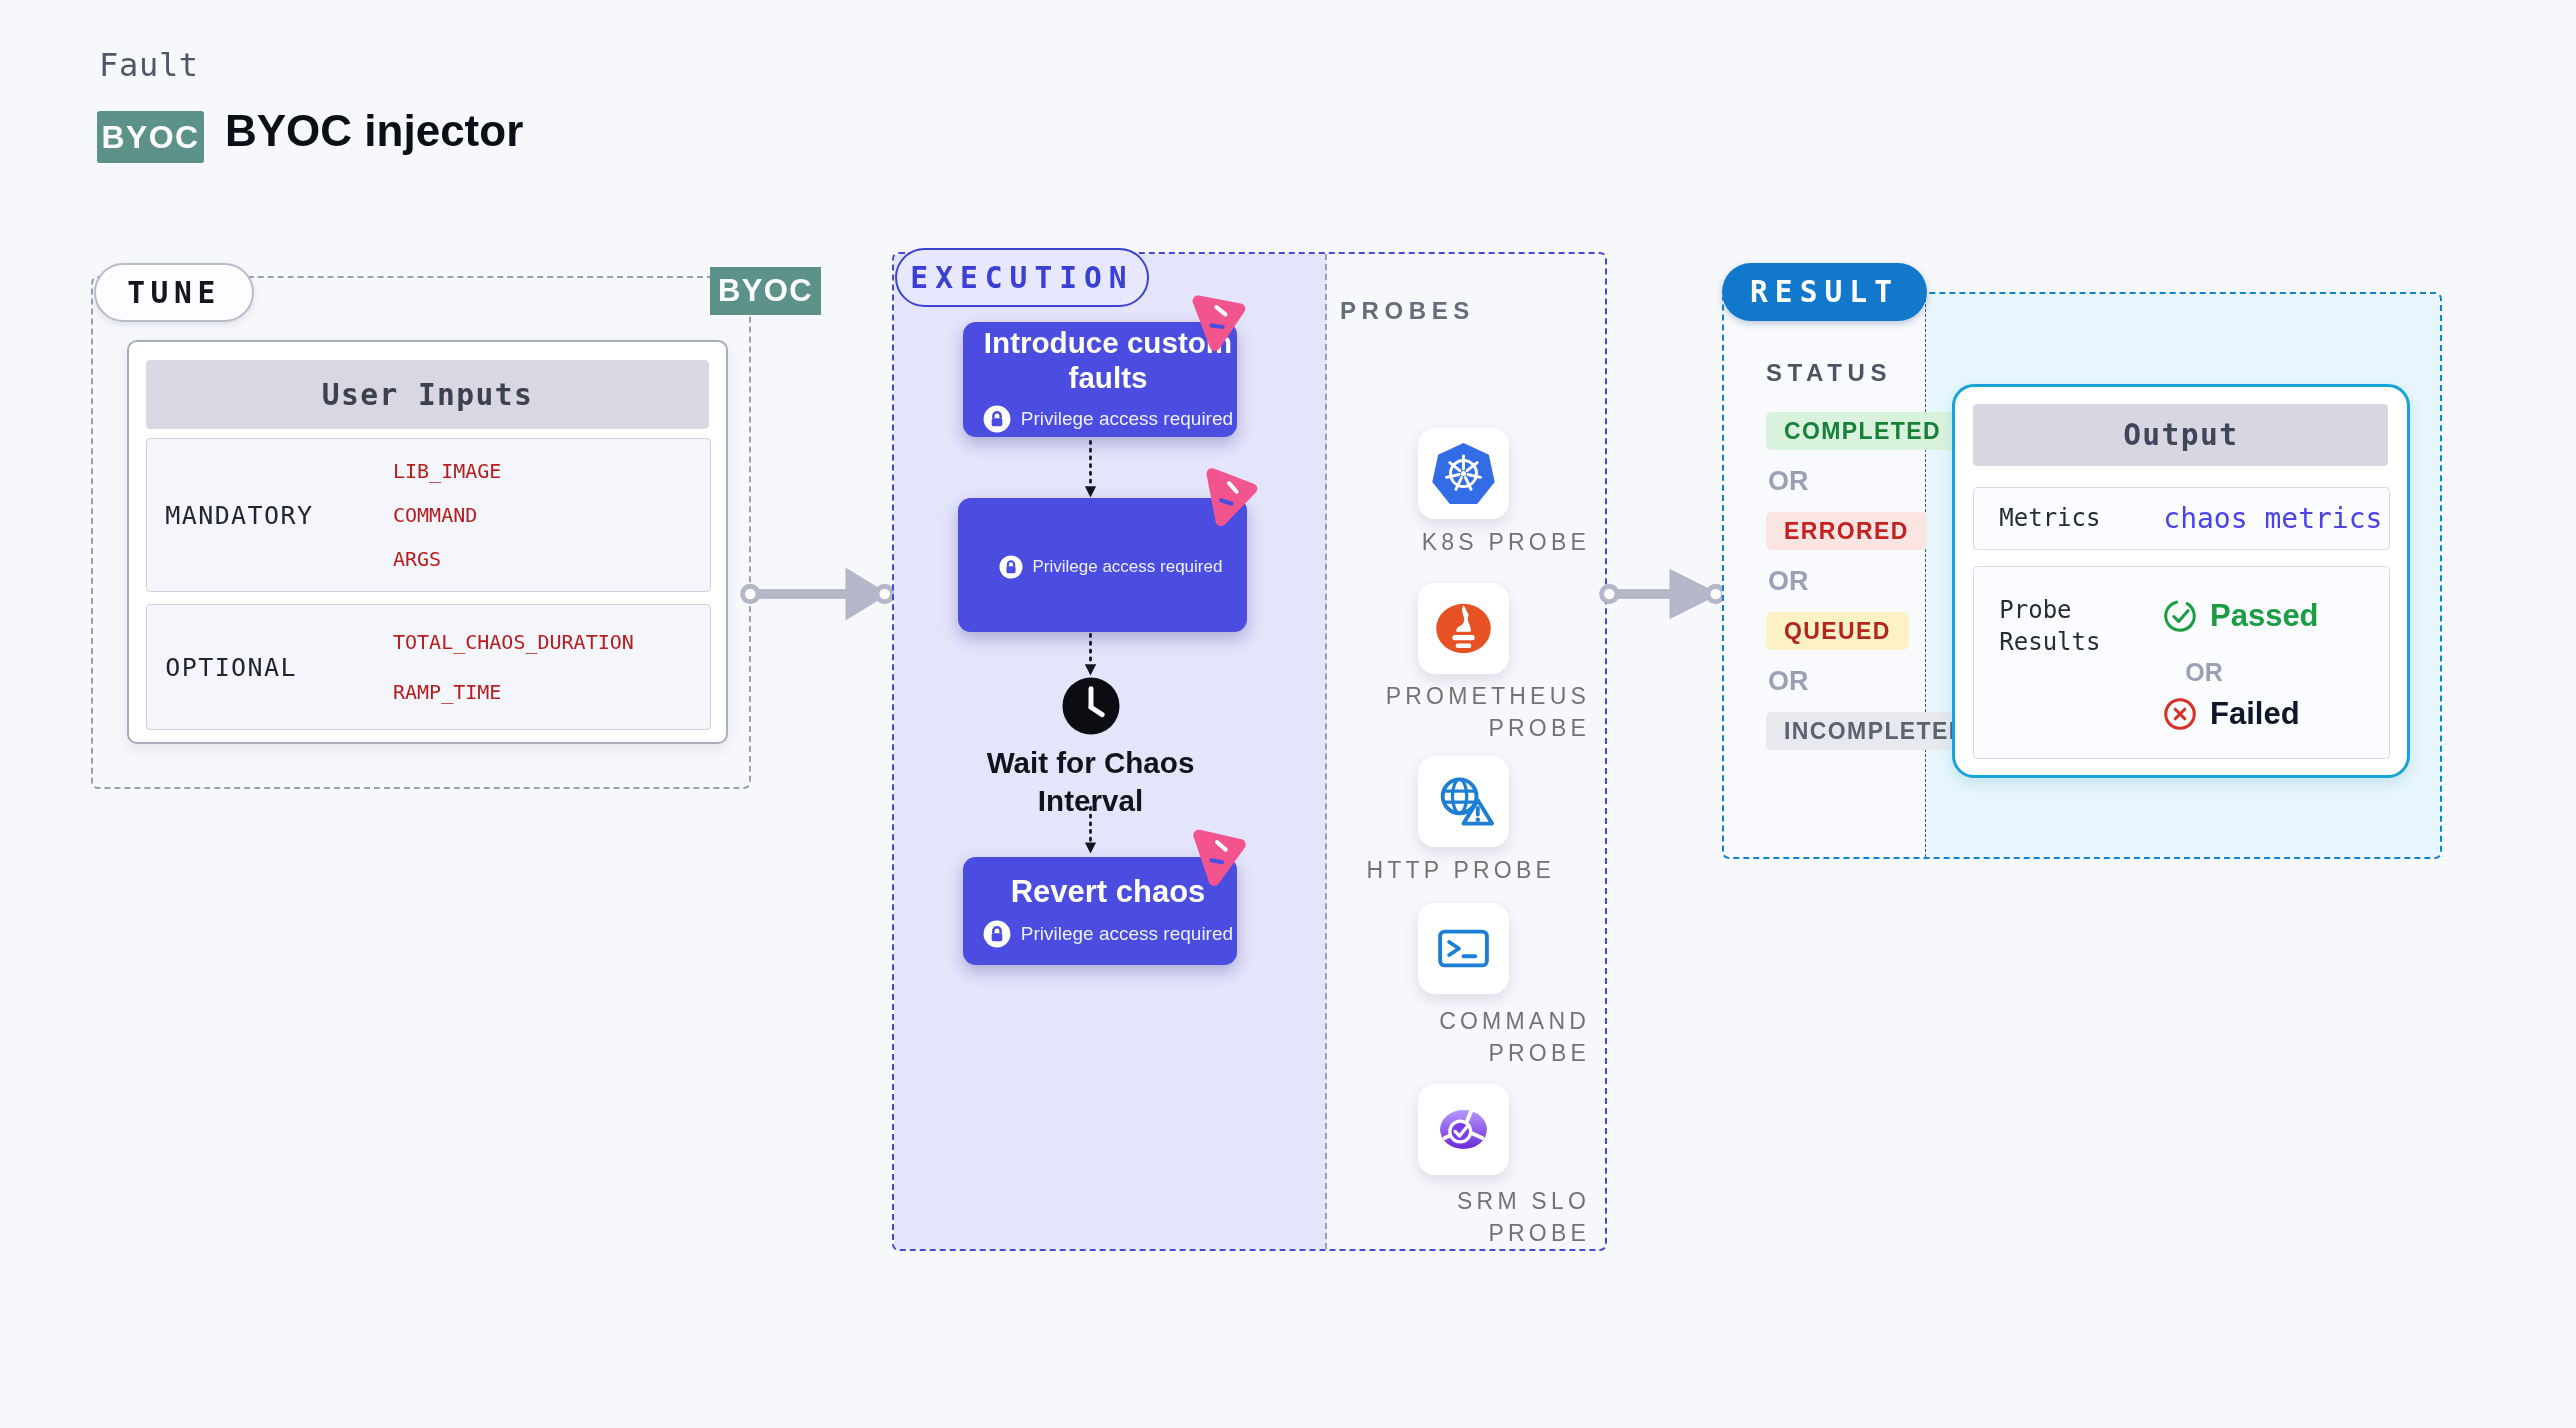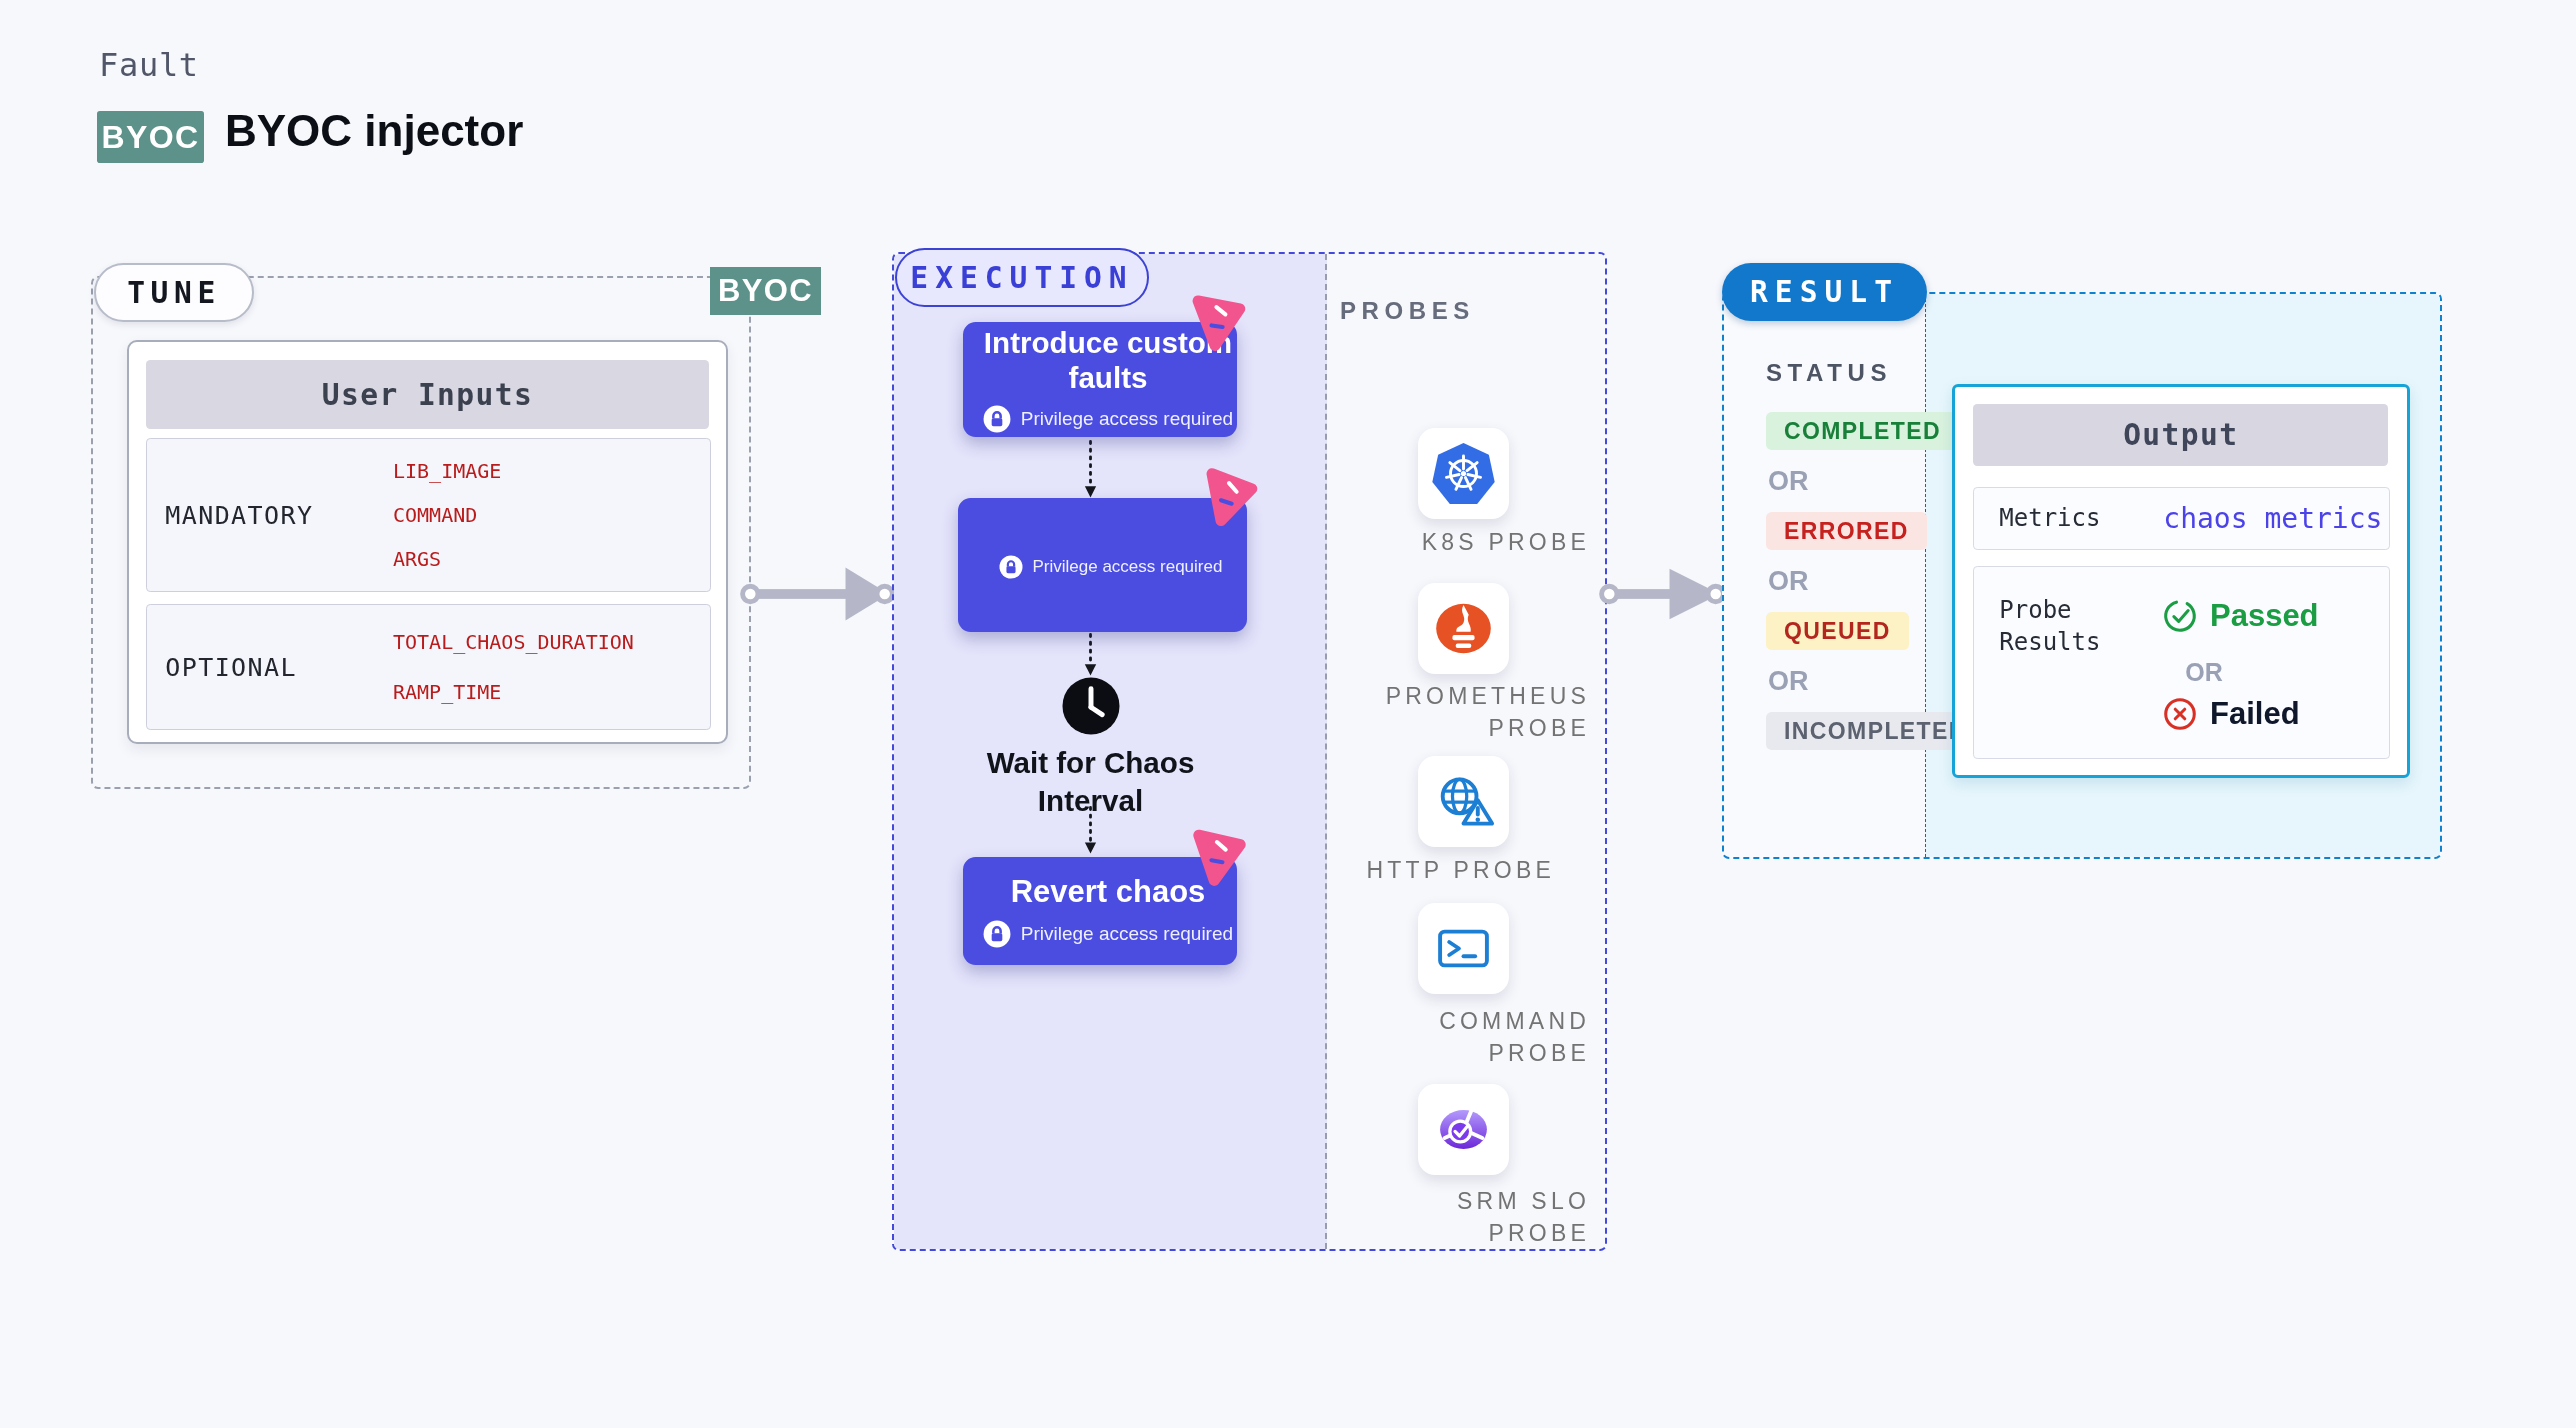"Output" .output-card { border-radius: 6px -> 22px }
